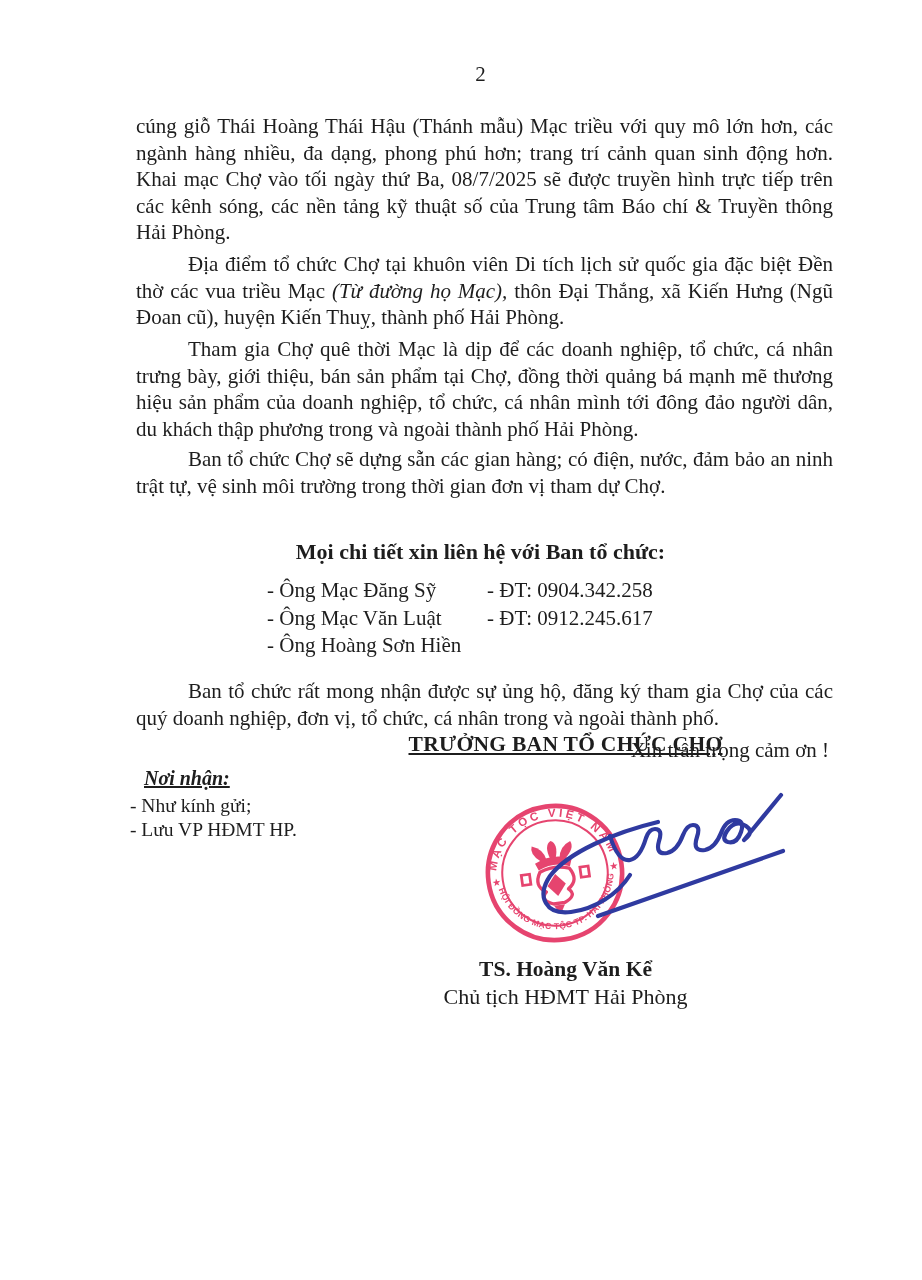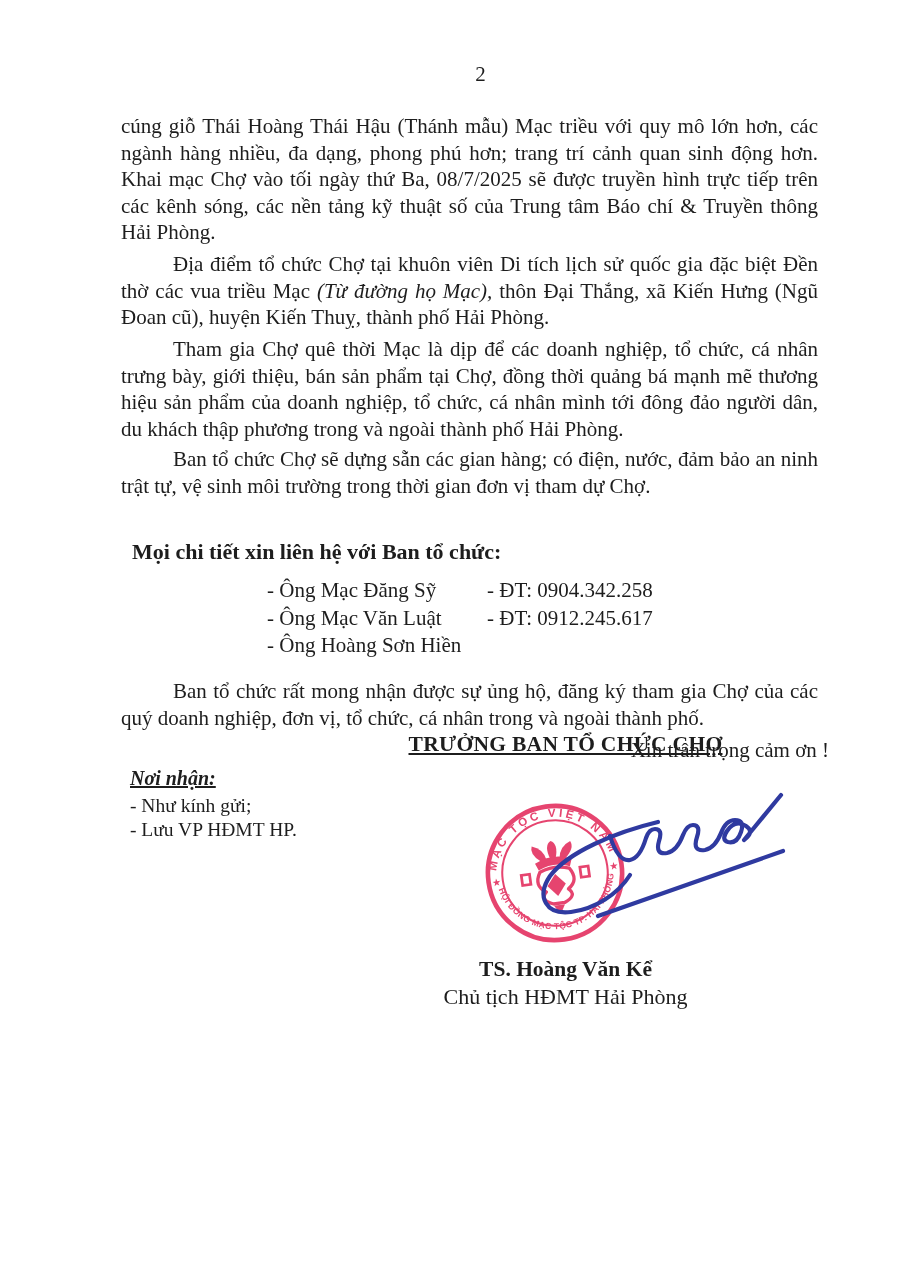"cúng giỗ Thái Hoàng Thái" .body-text { left: 121px -> 136px }
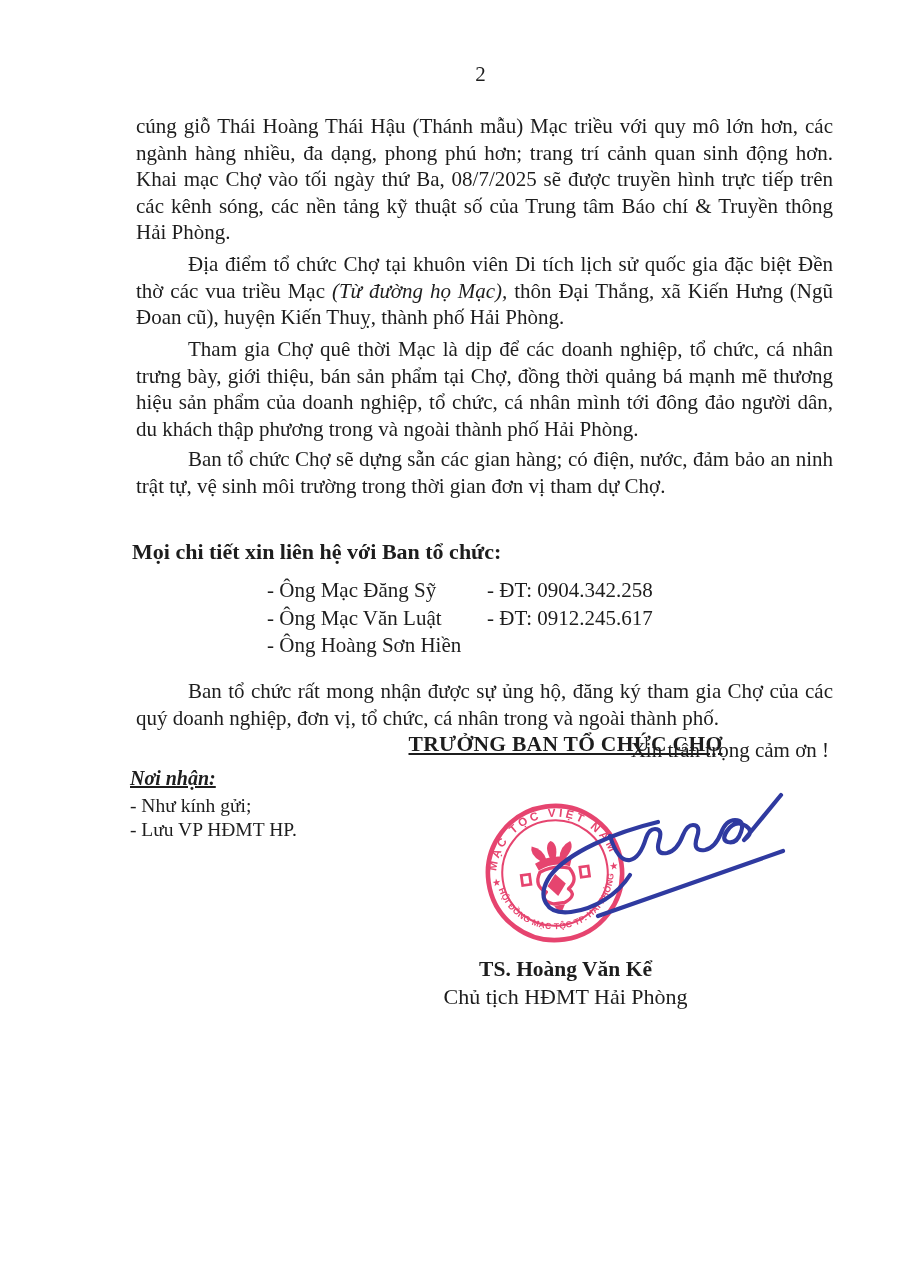"Mọi chi tiết xin liên" .contact-heading { text-align: left -> center }
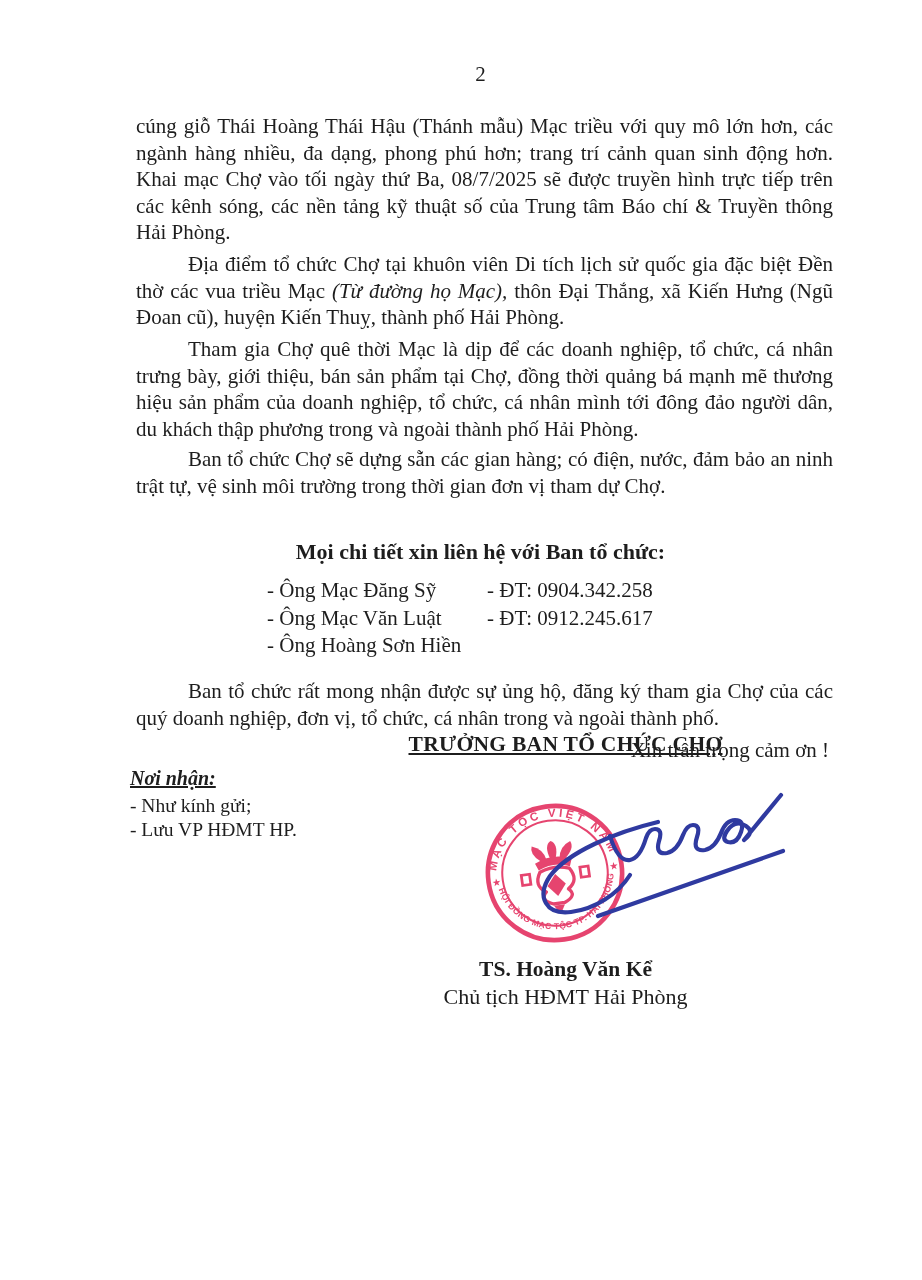"Nơi nhận:" .noi-nhan-title { margin-left: none -> 14px }
